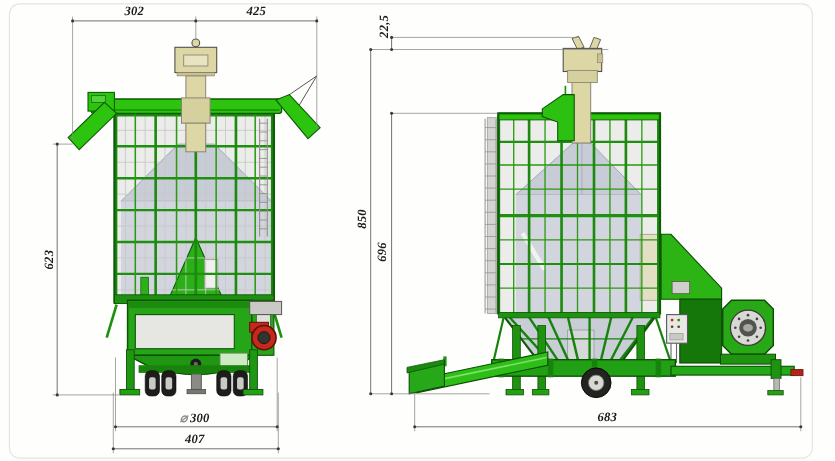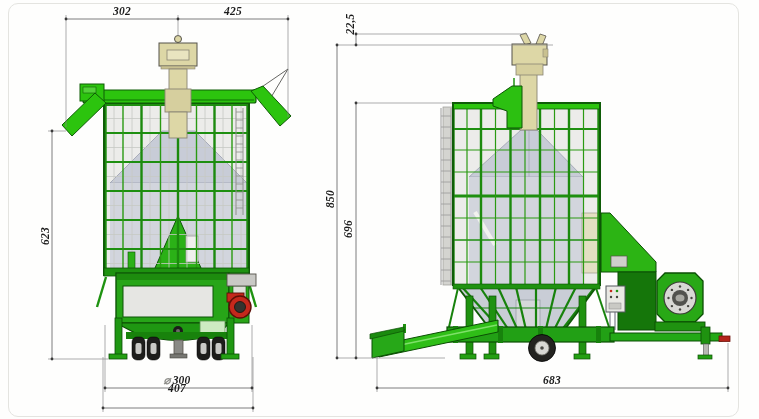"407" div.dim { top: 388px -> 400px }
